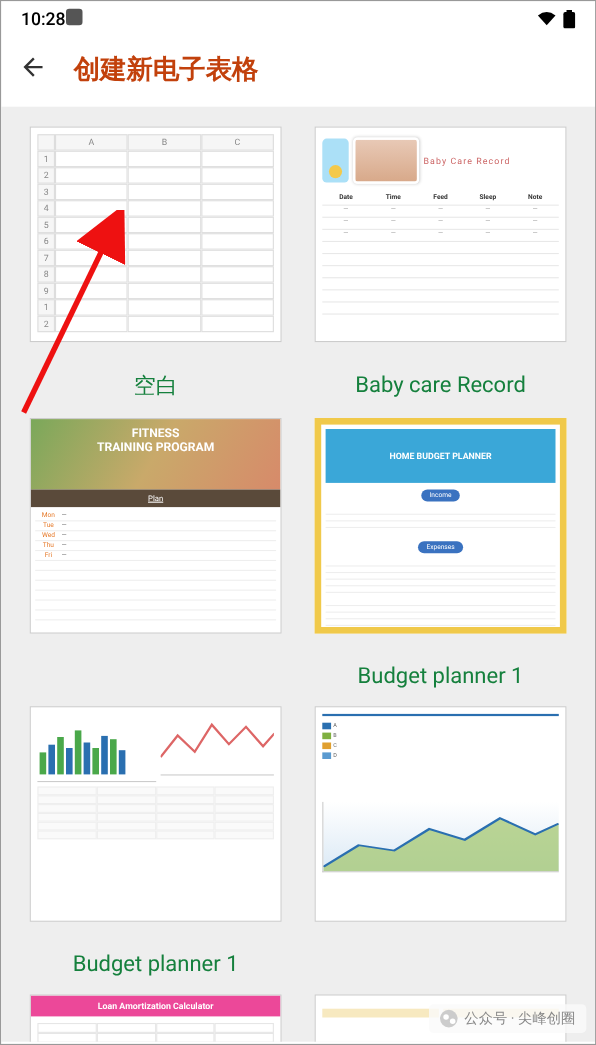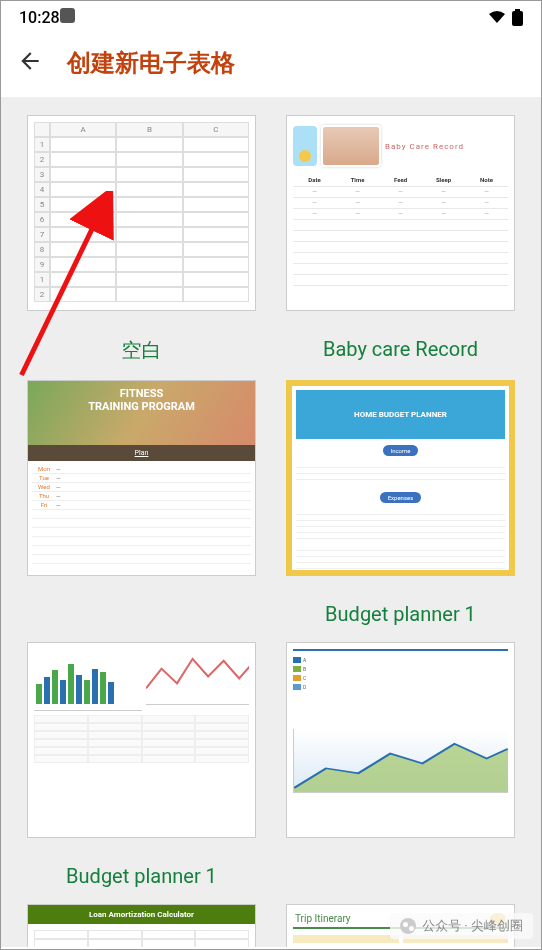"Loan Amortization Calculator" .loan-head { background: #4d7c0f -> #ec4899 }
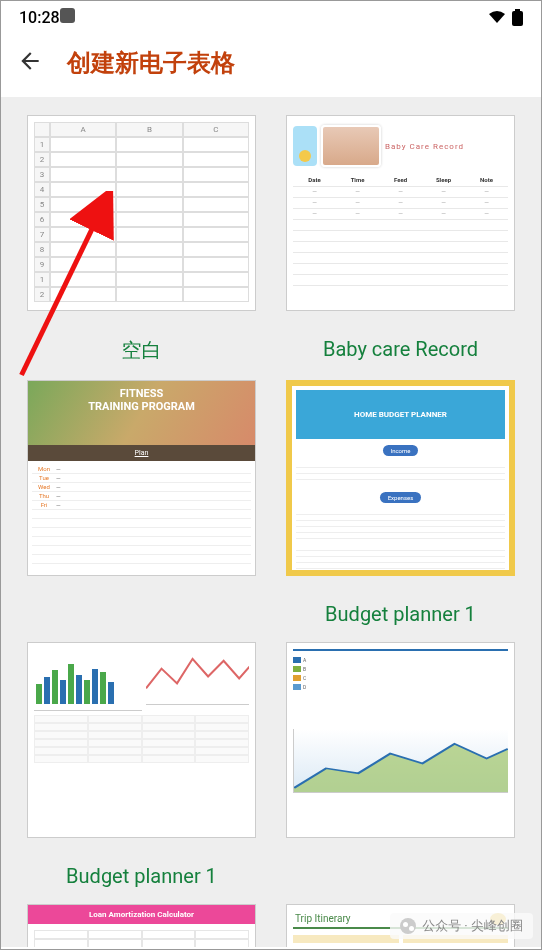"Trip Itinerary" div.trip-head { html: <div> <span>Trip Itinerary</span> <span></span> </div> -> none }
